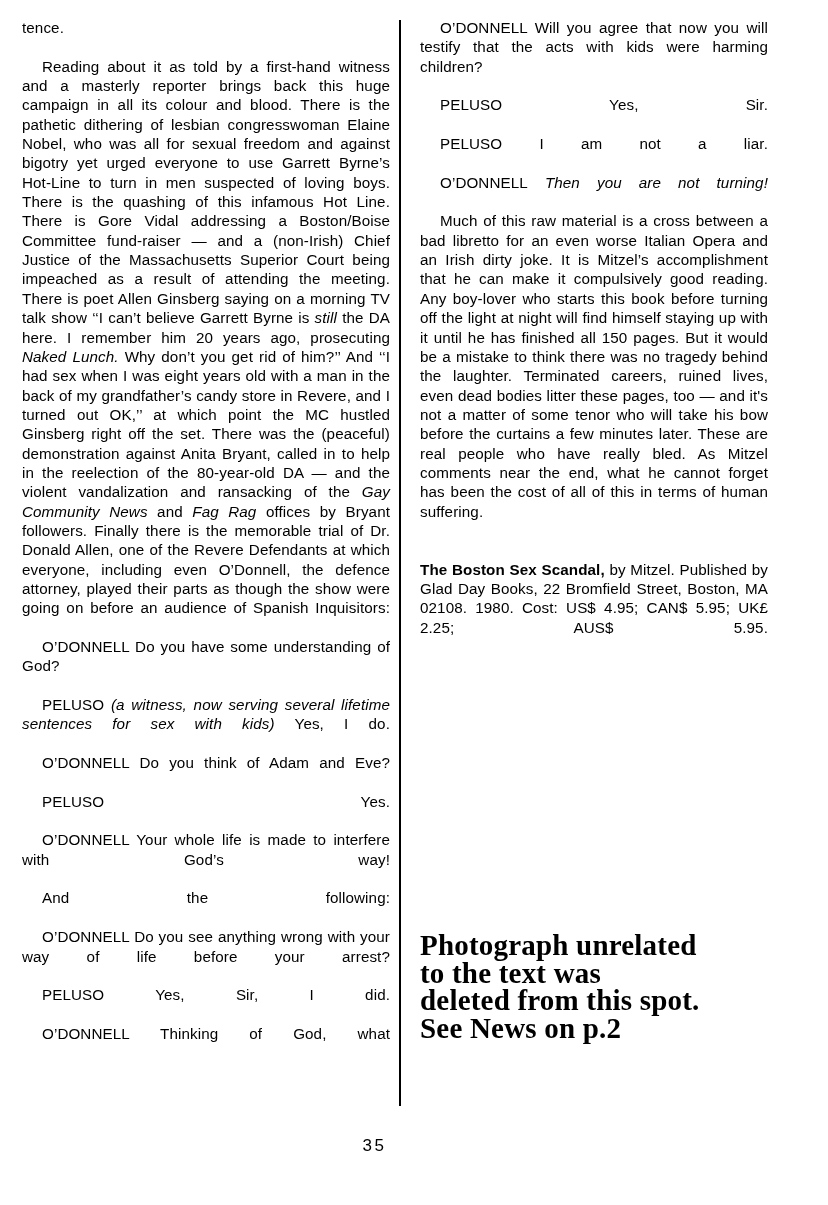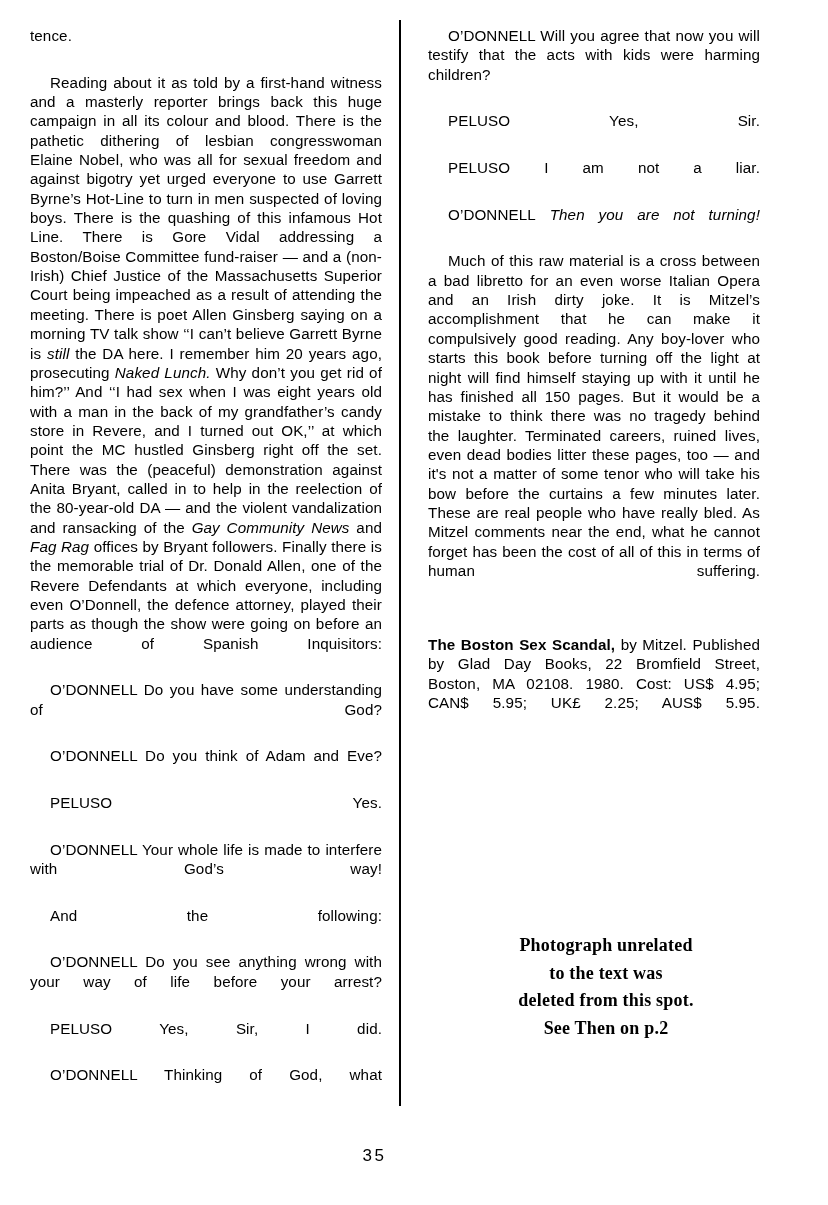"tence." .col p { margin: 8px -> 0 }
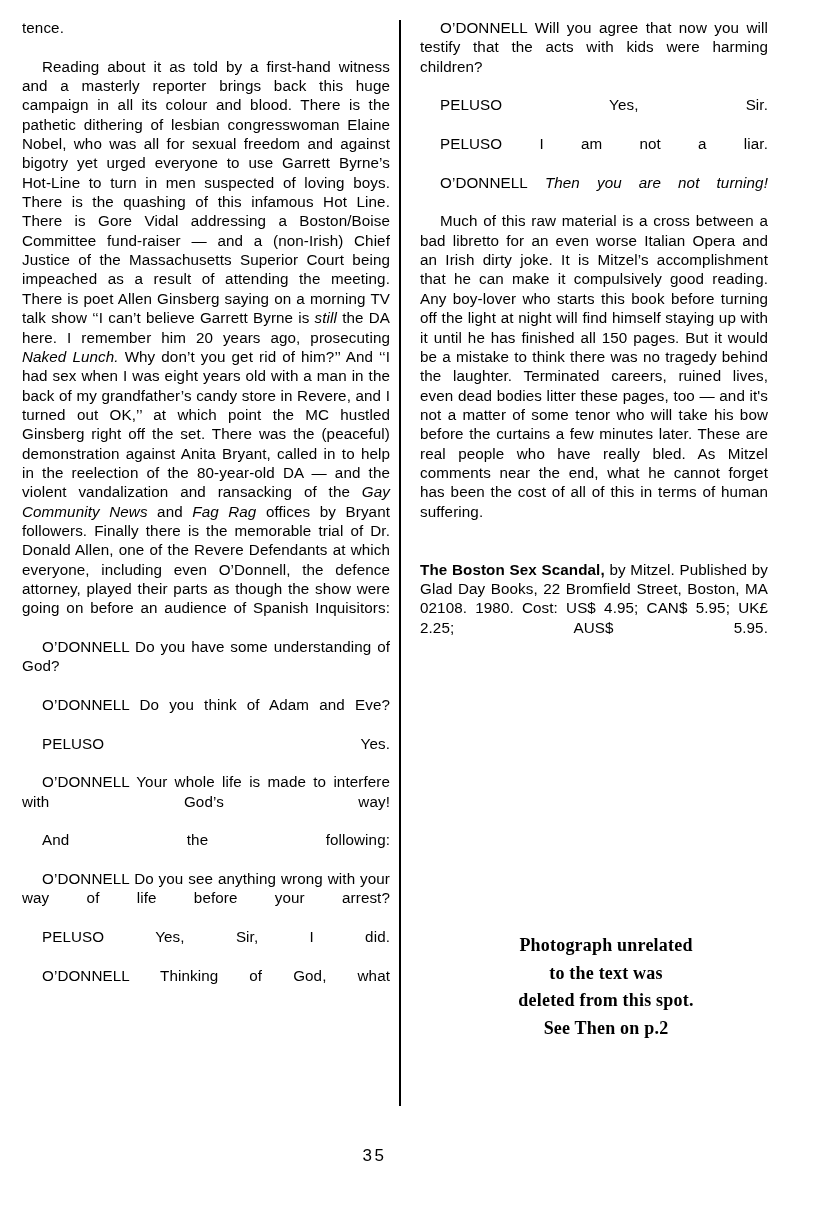"PELUSO (a witness, now serving" p.indent { html: none -> <p><span>PELUSO</span><span> (a witness, now serving several lifetime sentences for sex with kids)</span><span> Yes, I do.</span></p> }
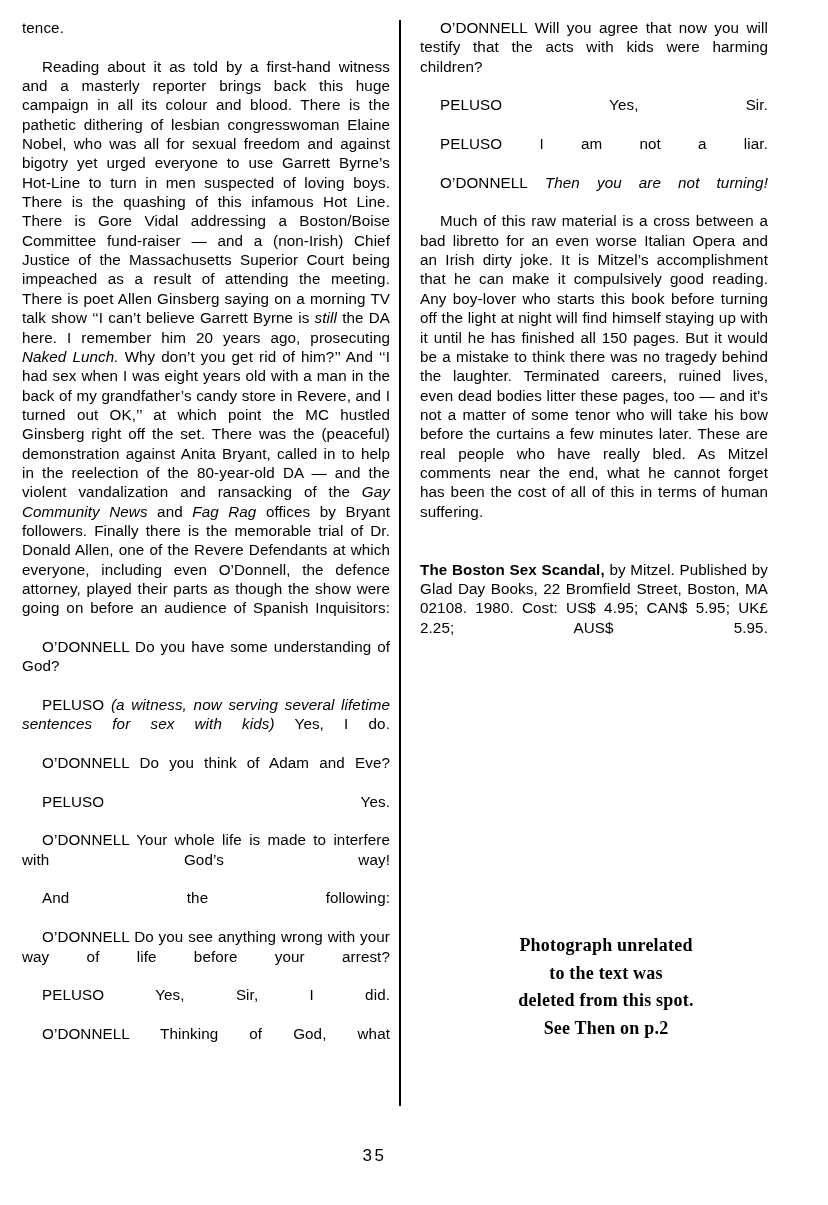"Photograph unrelated" #photo-notice { font-size: 18px -> 29px; left: 432px -> 420px; text-align: center -> none }
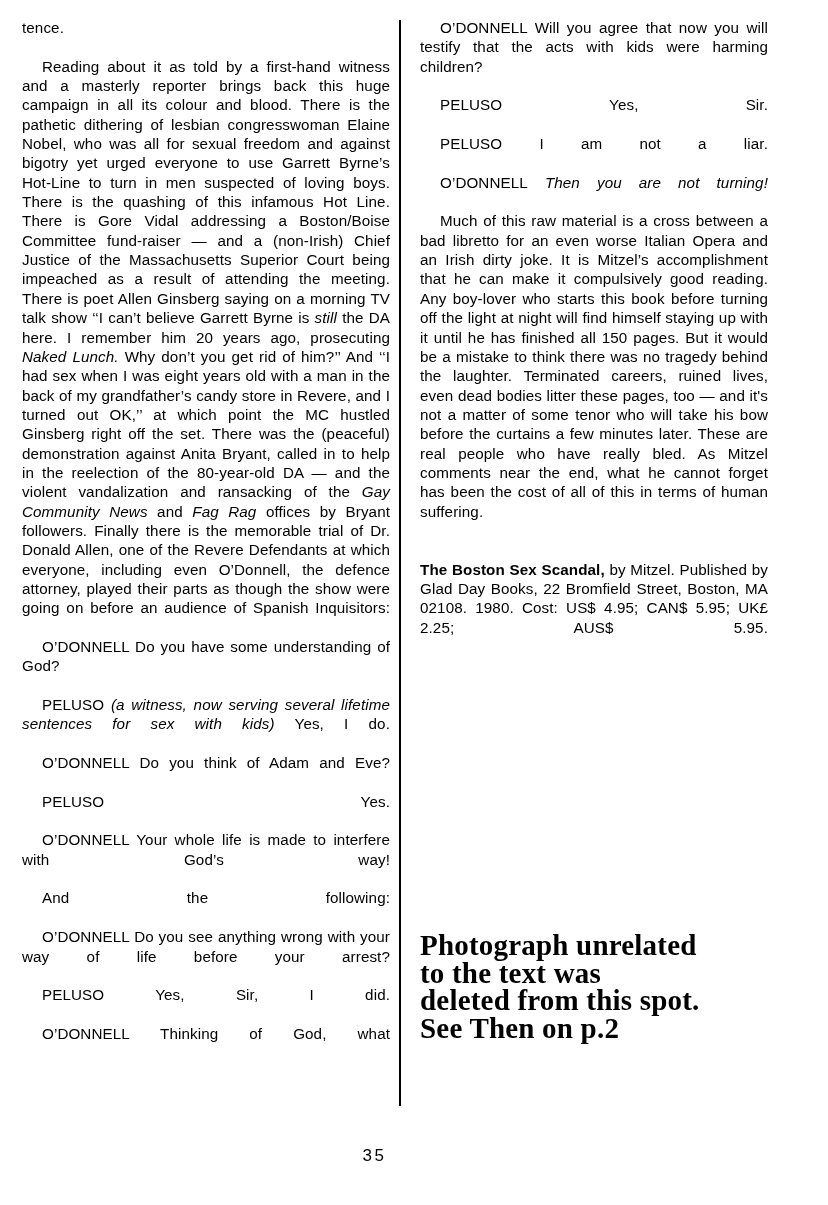"See Then on p.2" div { text: Then -> News }
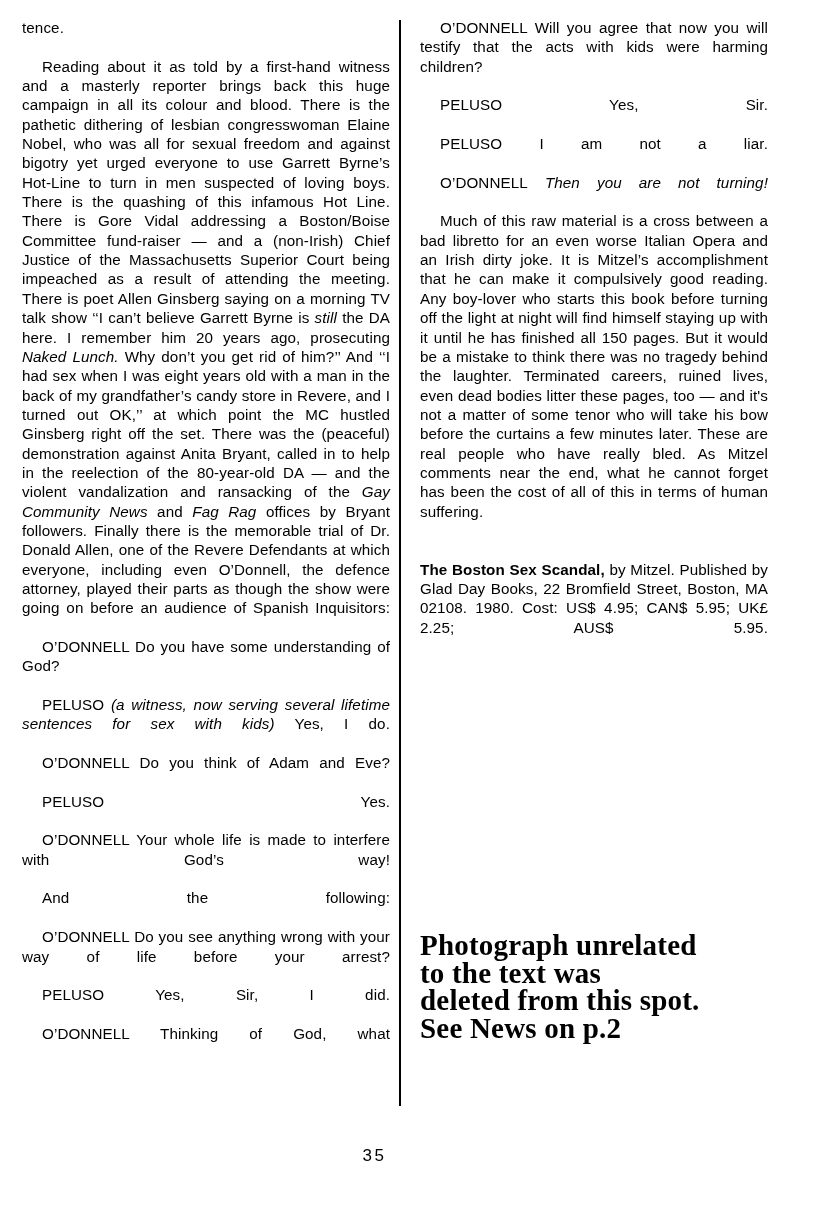"35" #folio { margin-top: 10px -> none }
